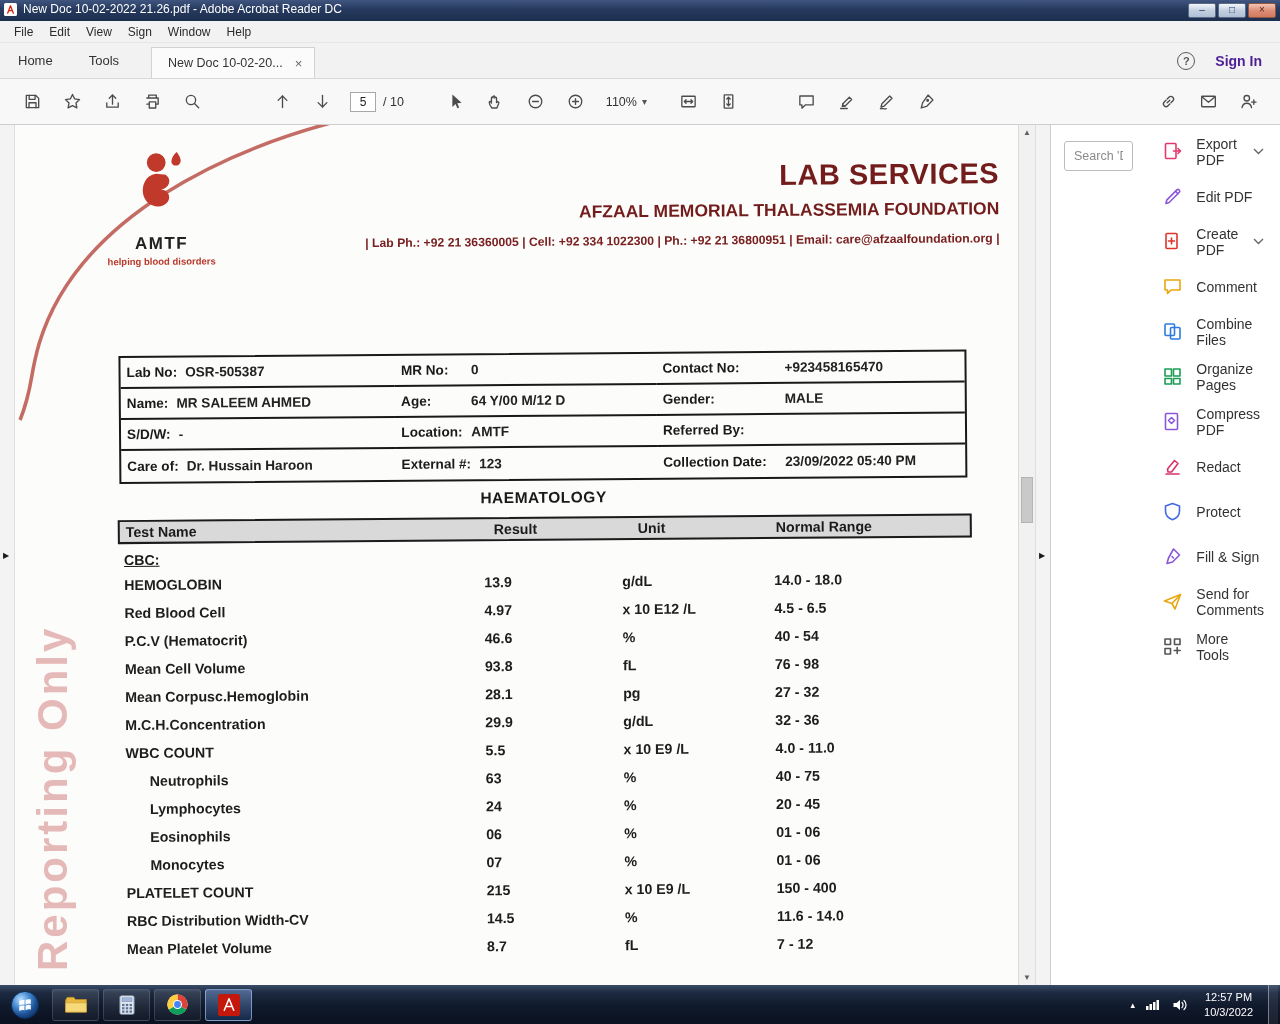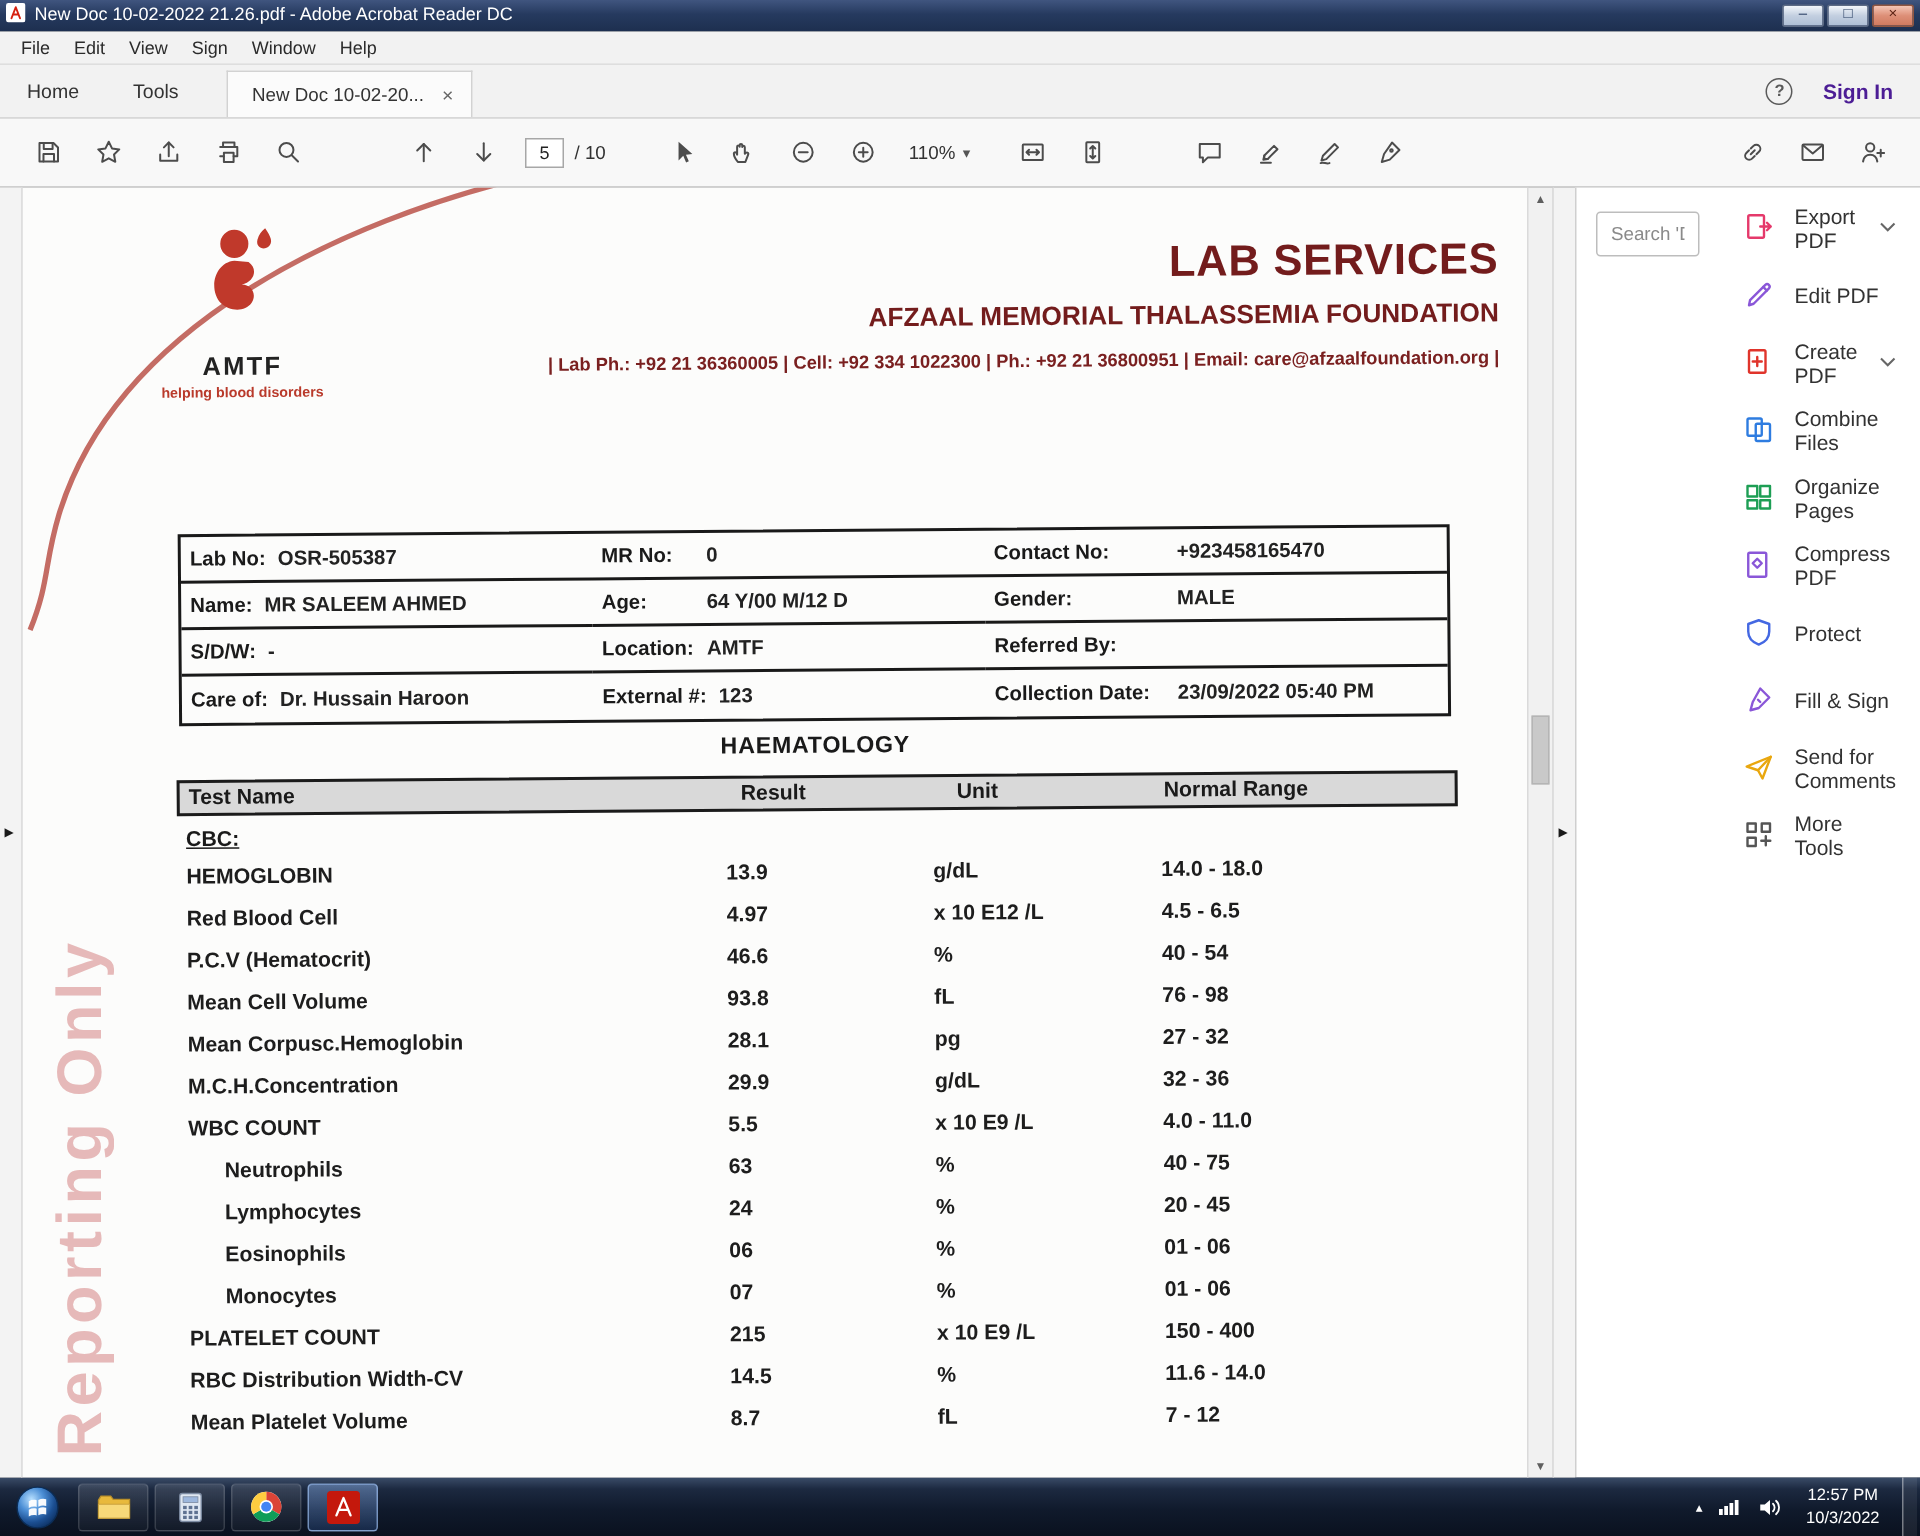"Comment" div.tool-item { html: none -> <div> <svg> <path></path> </svg> <span>Comment</span> </div> }
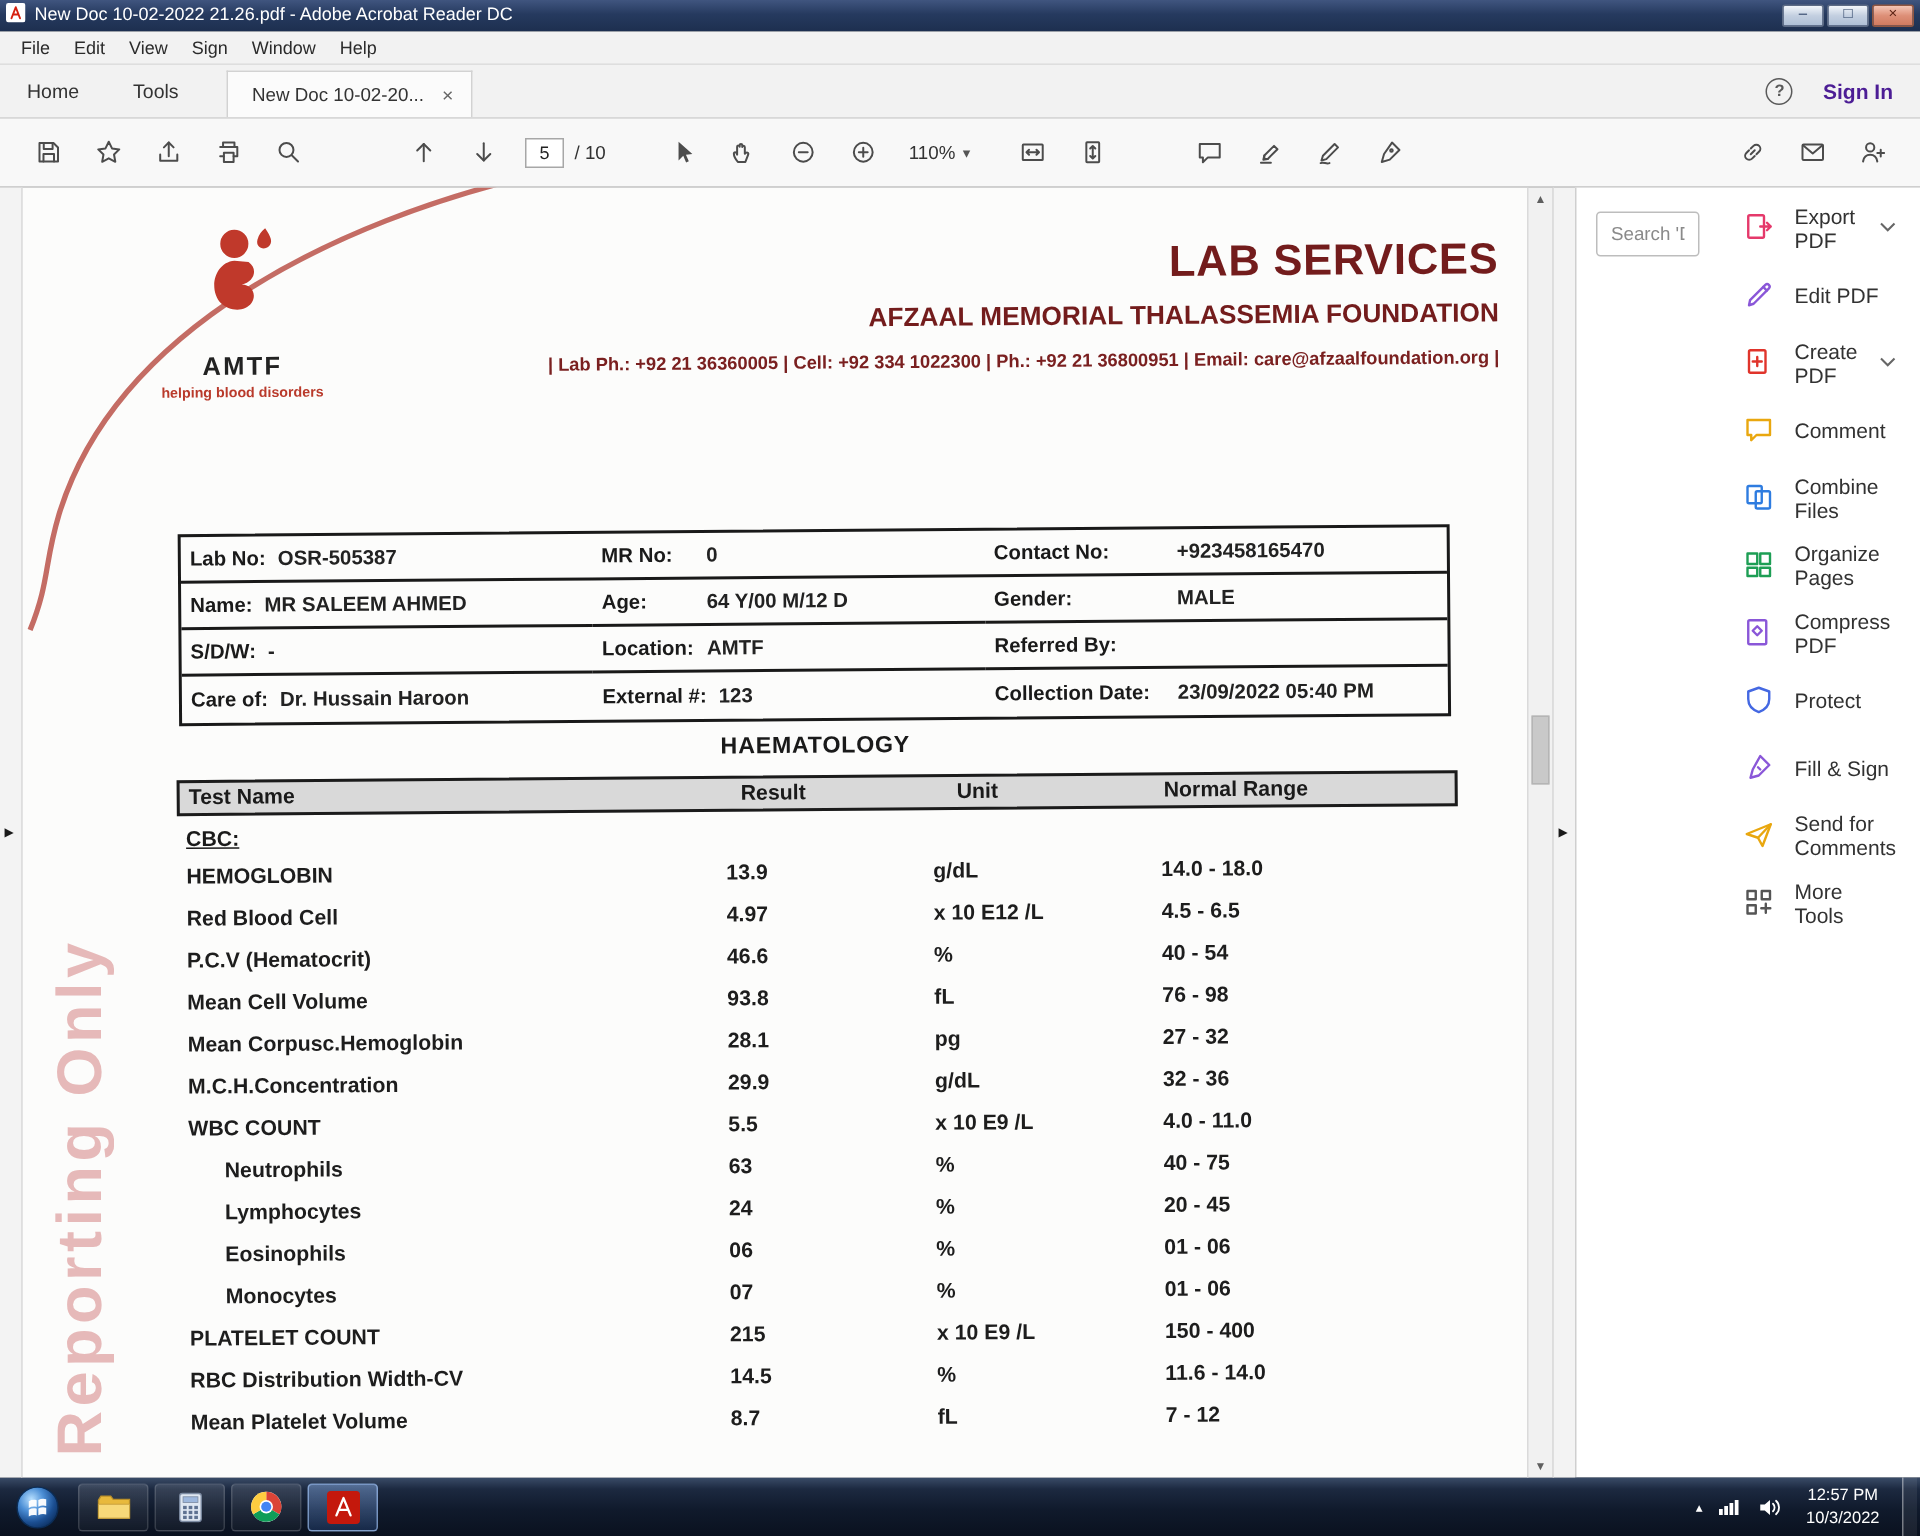"Redact" div.tool-item { html: none -> <div> <svg> <path></path> <path></path> </svg> <span>Redact</span> </div> }
